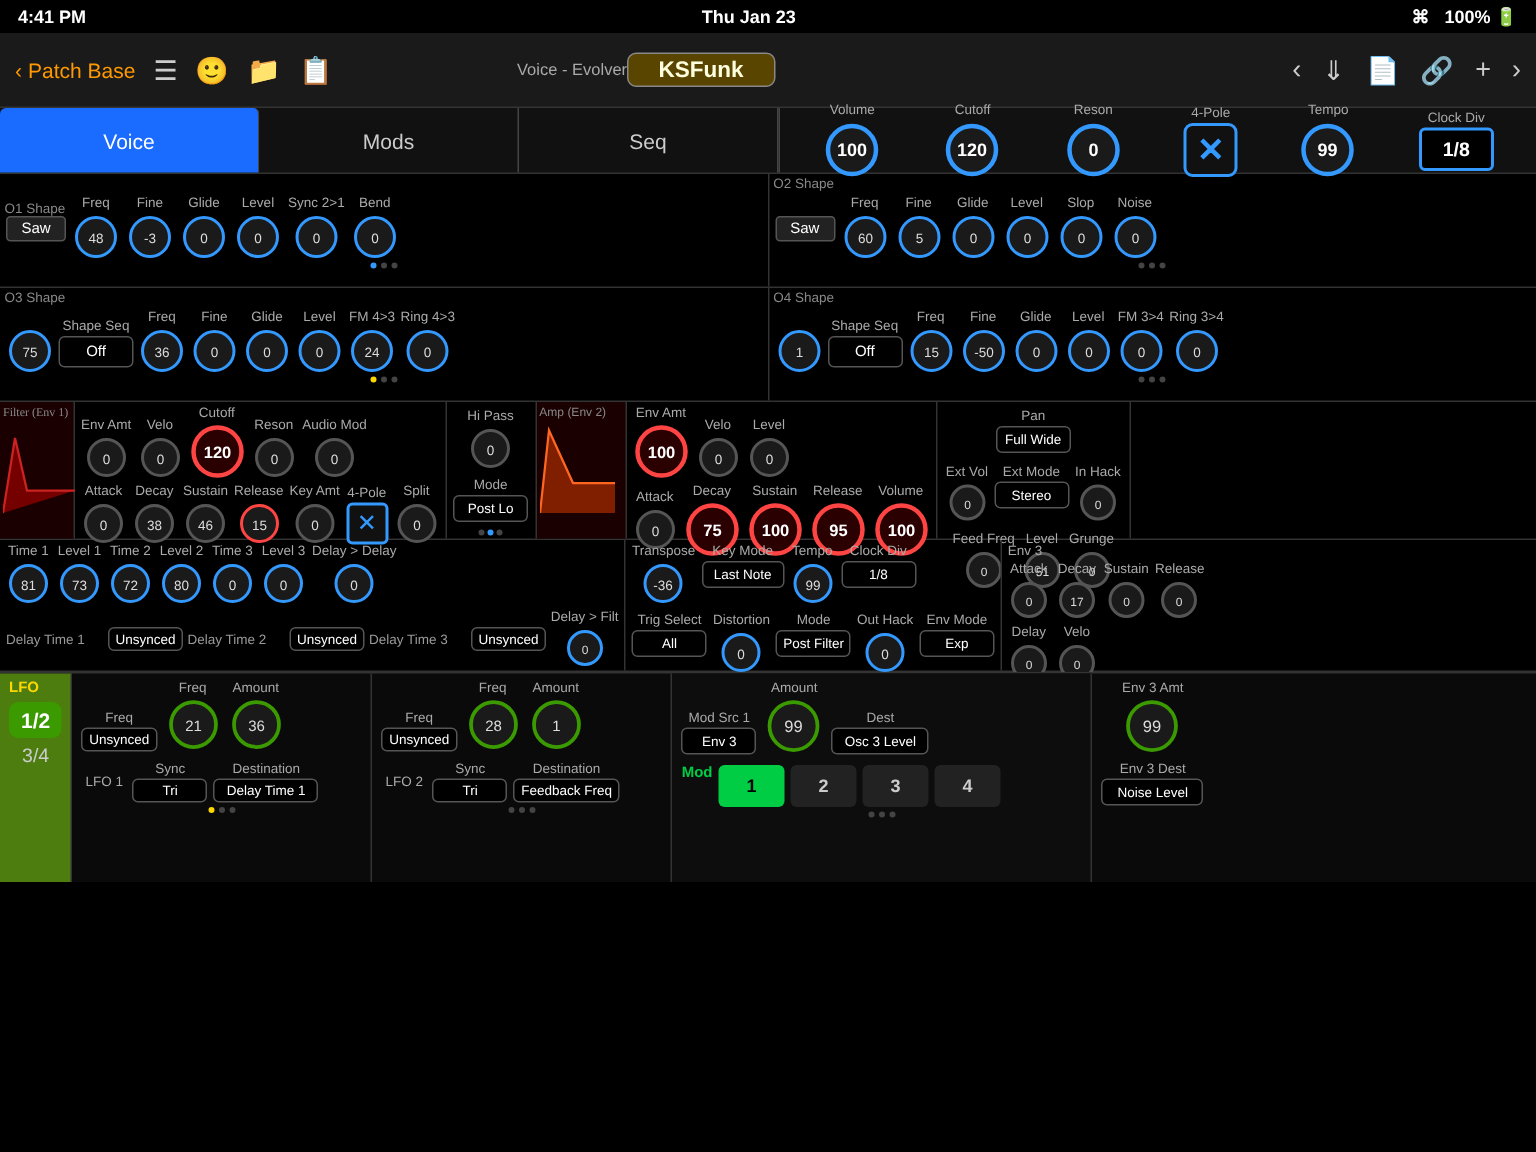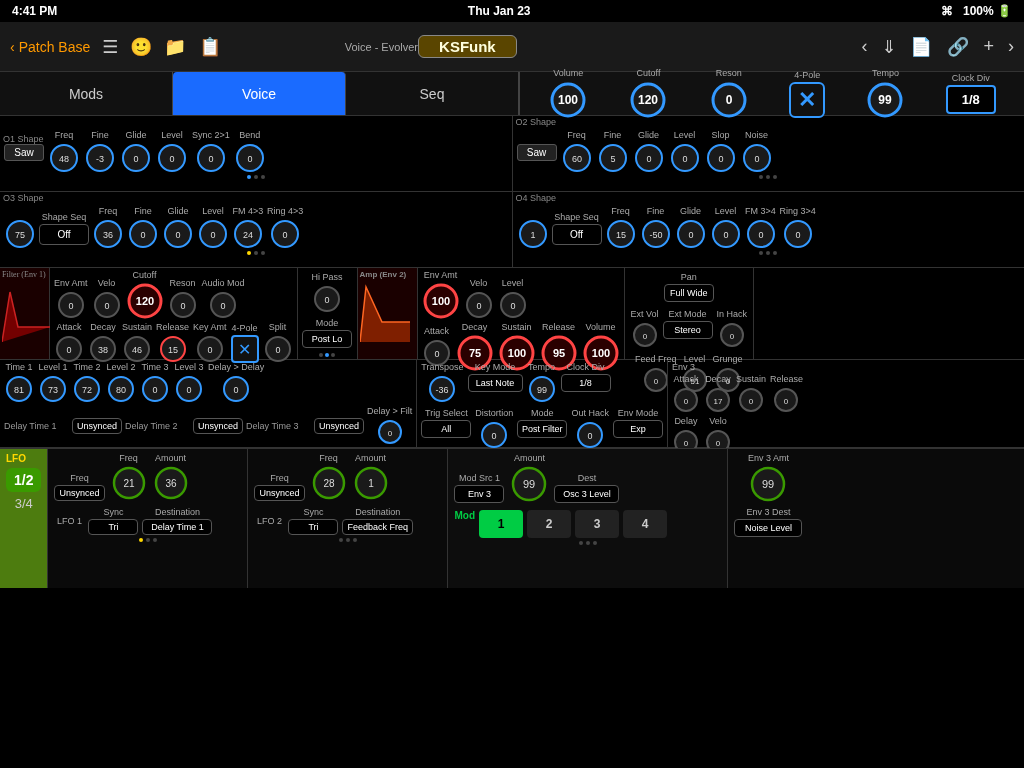"Mods" div.tab { order: before "Voice" -> after "Voice" }
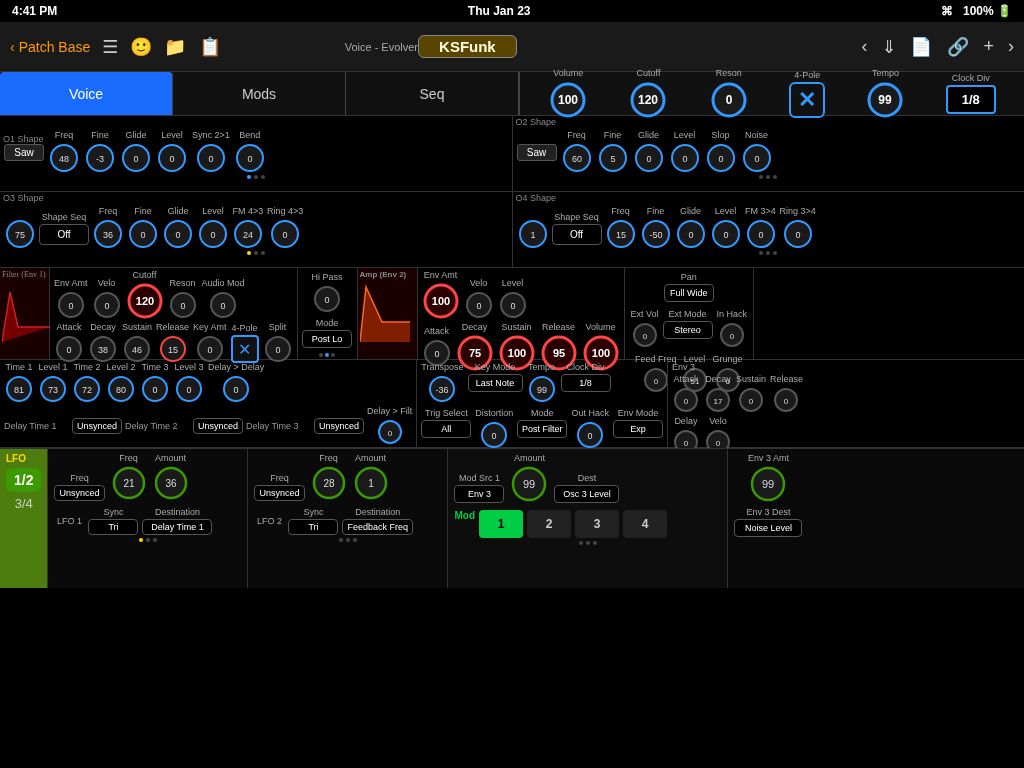"Amp (Env 2)" span { font-weight: bold -> none }
